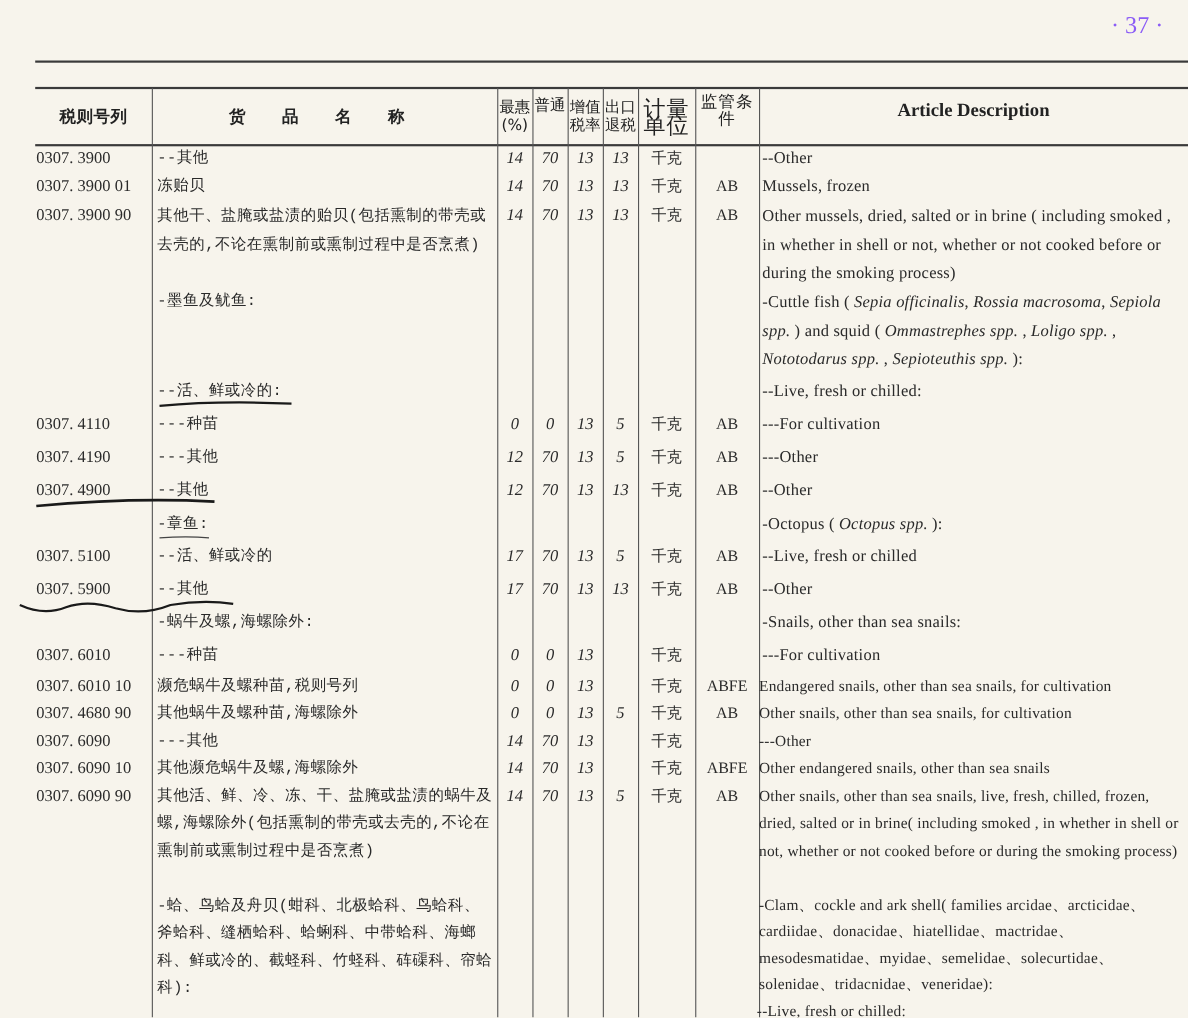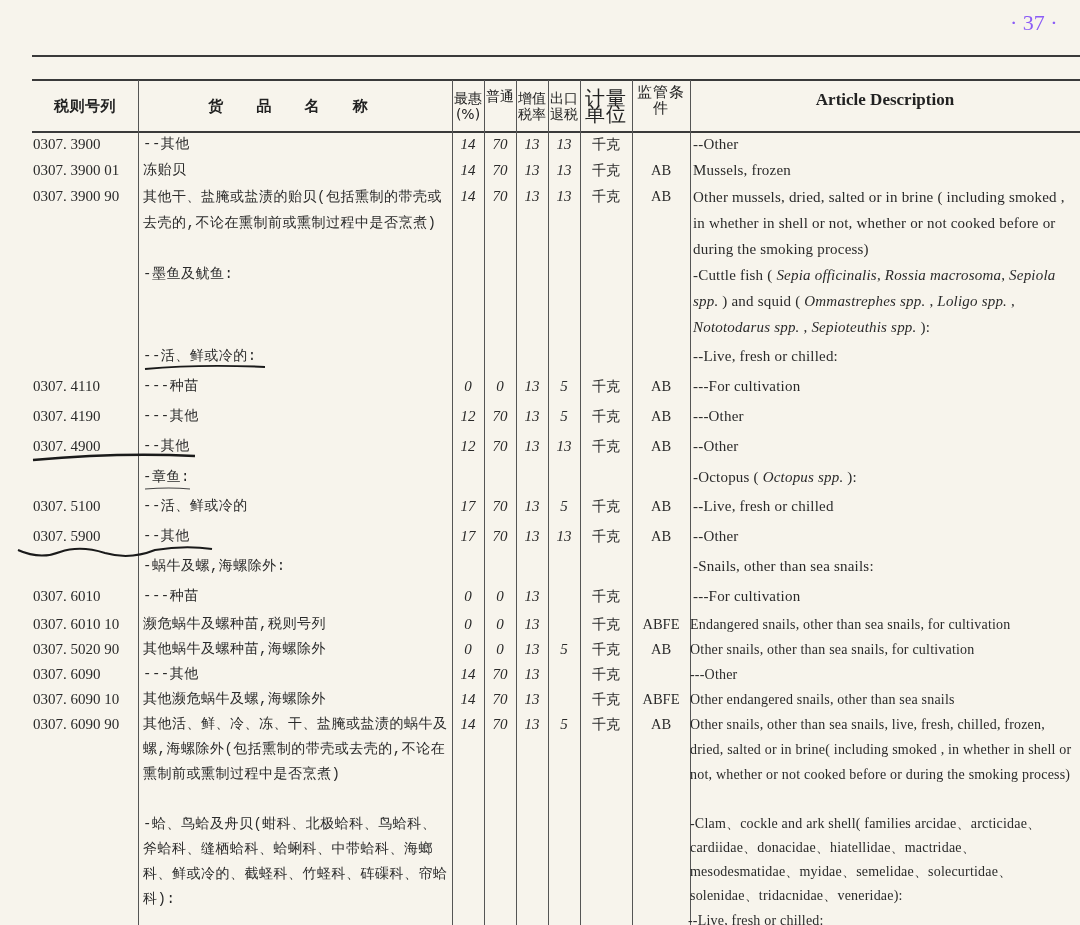"0307. 5020 90" span.c { text: 5020 -> 4680 }
